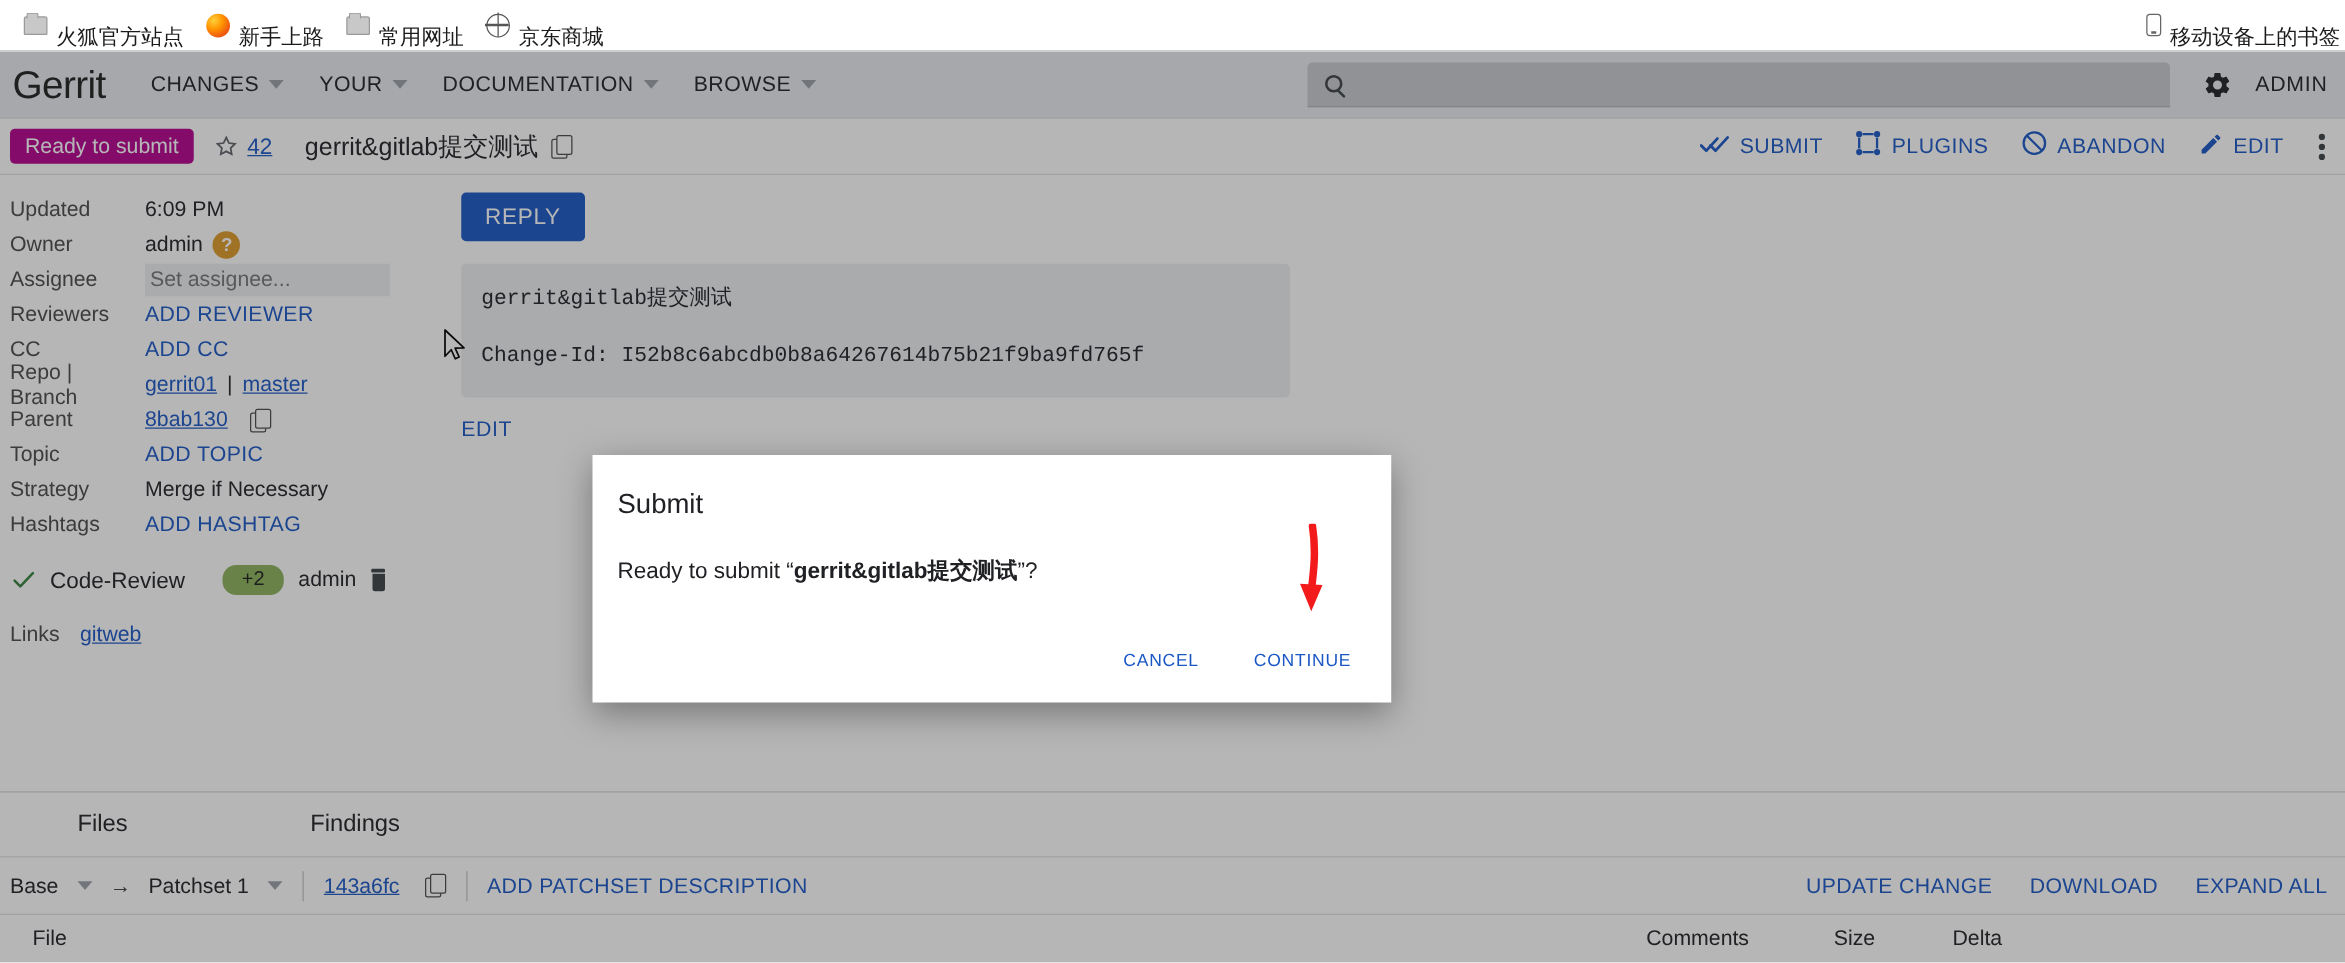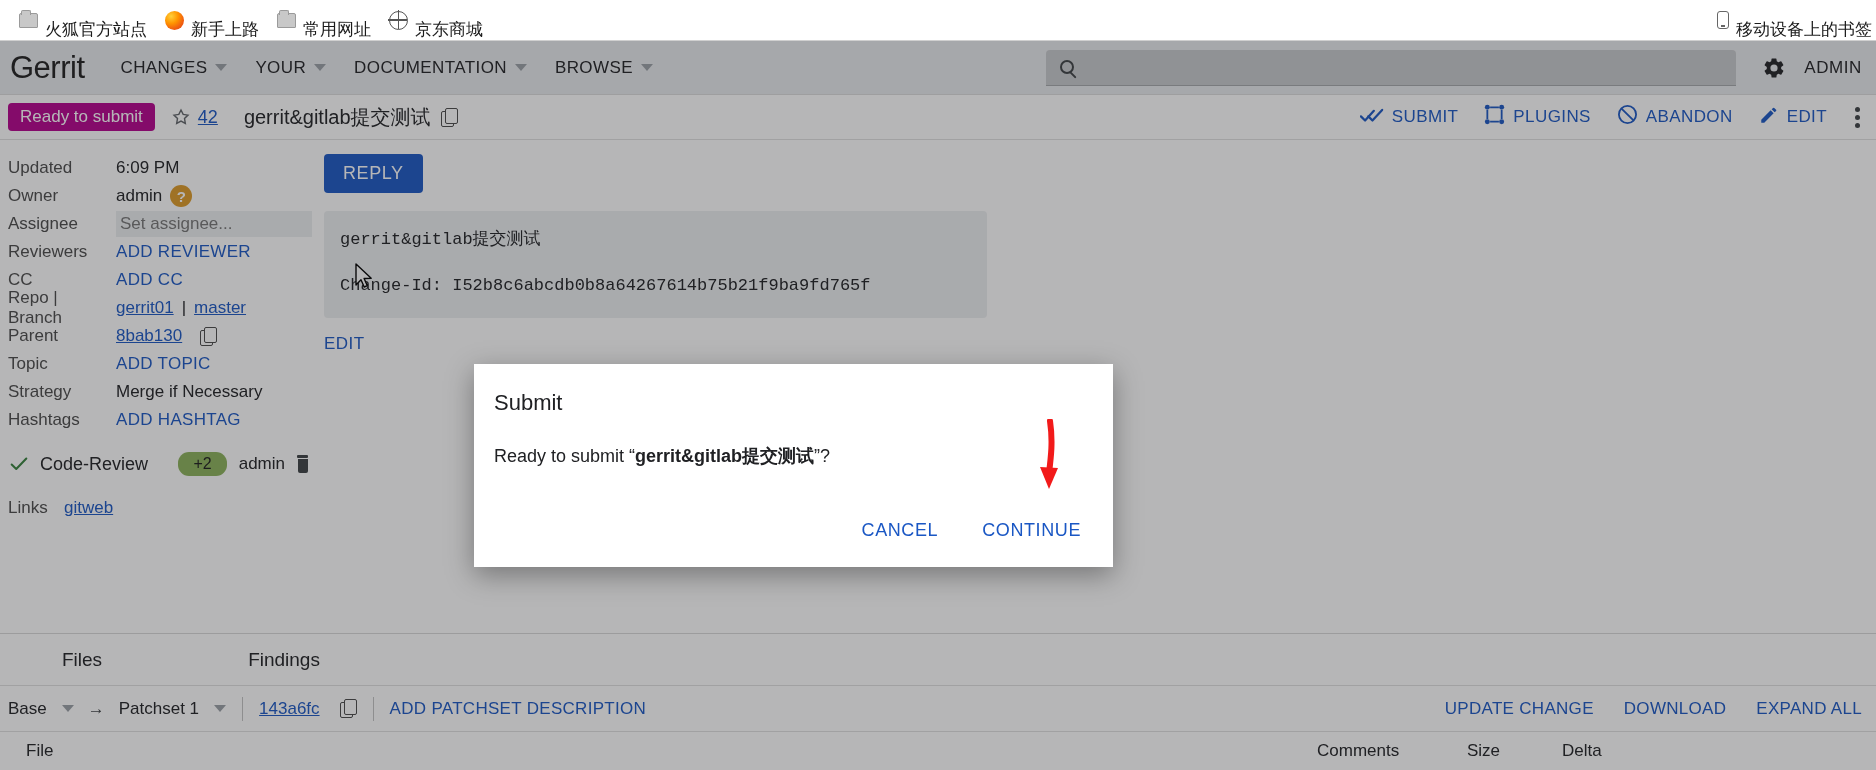"Updated" #change-body { gap: none -> 45px }
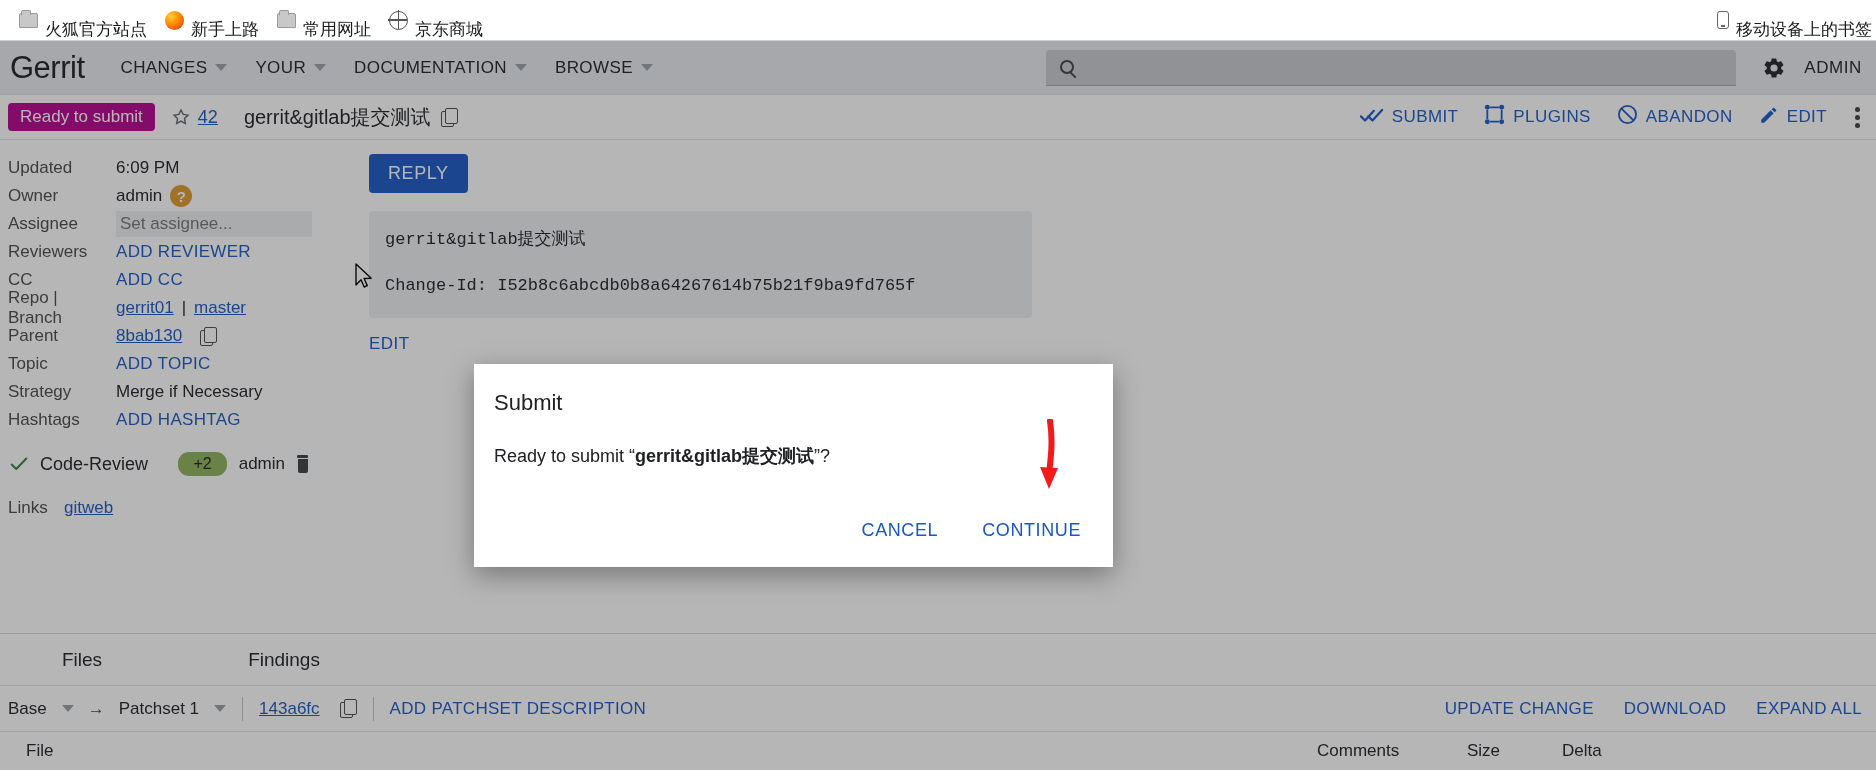"CANCEL" .modal-btn { font-size: 18px -> 14px }
